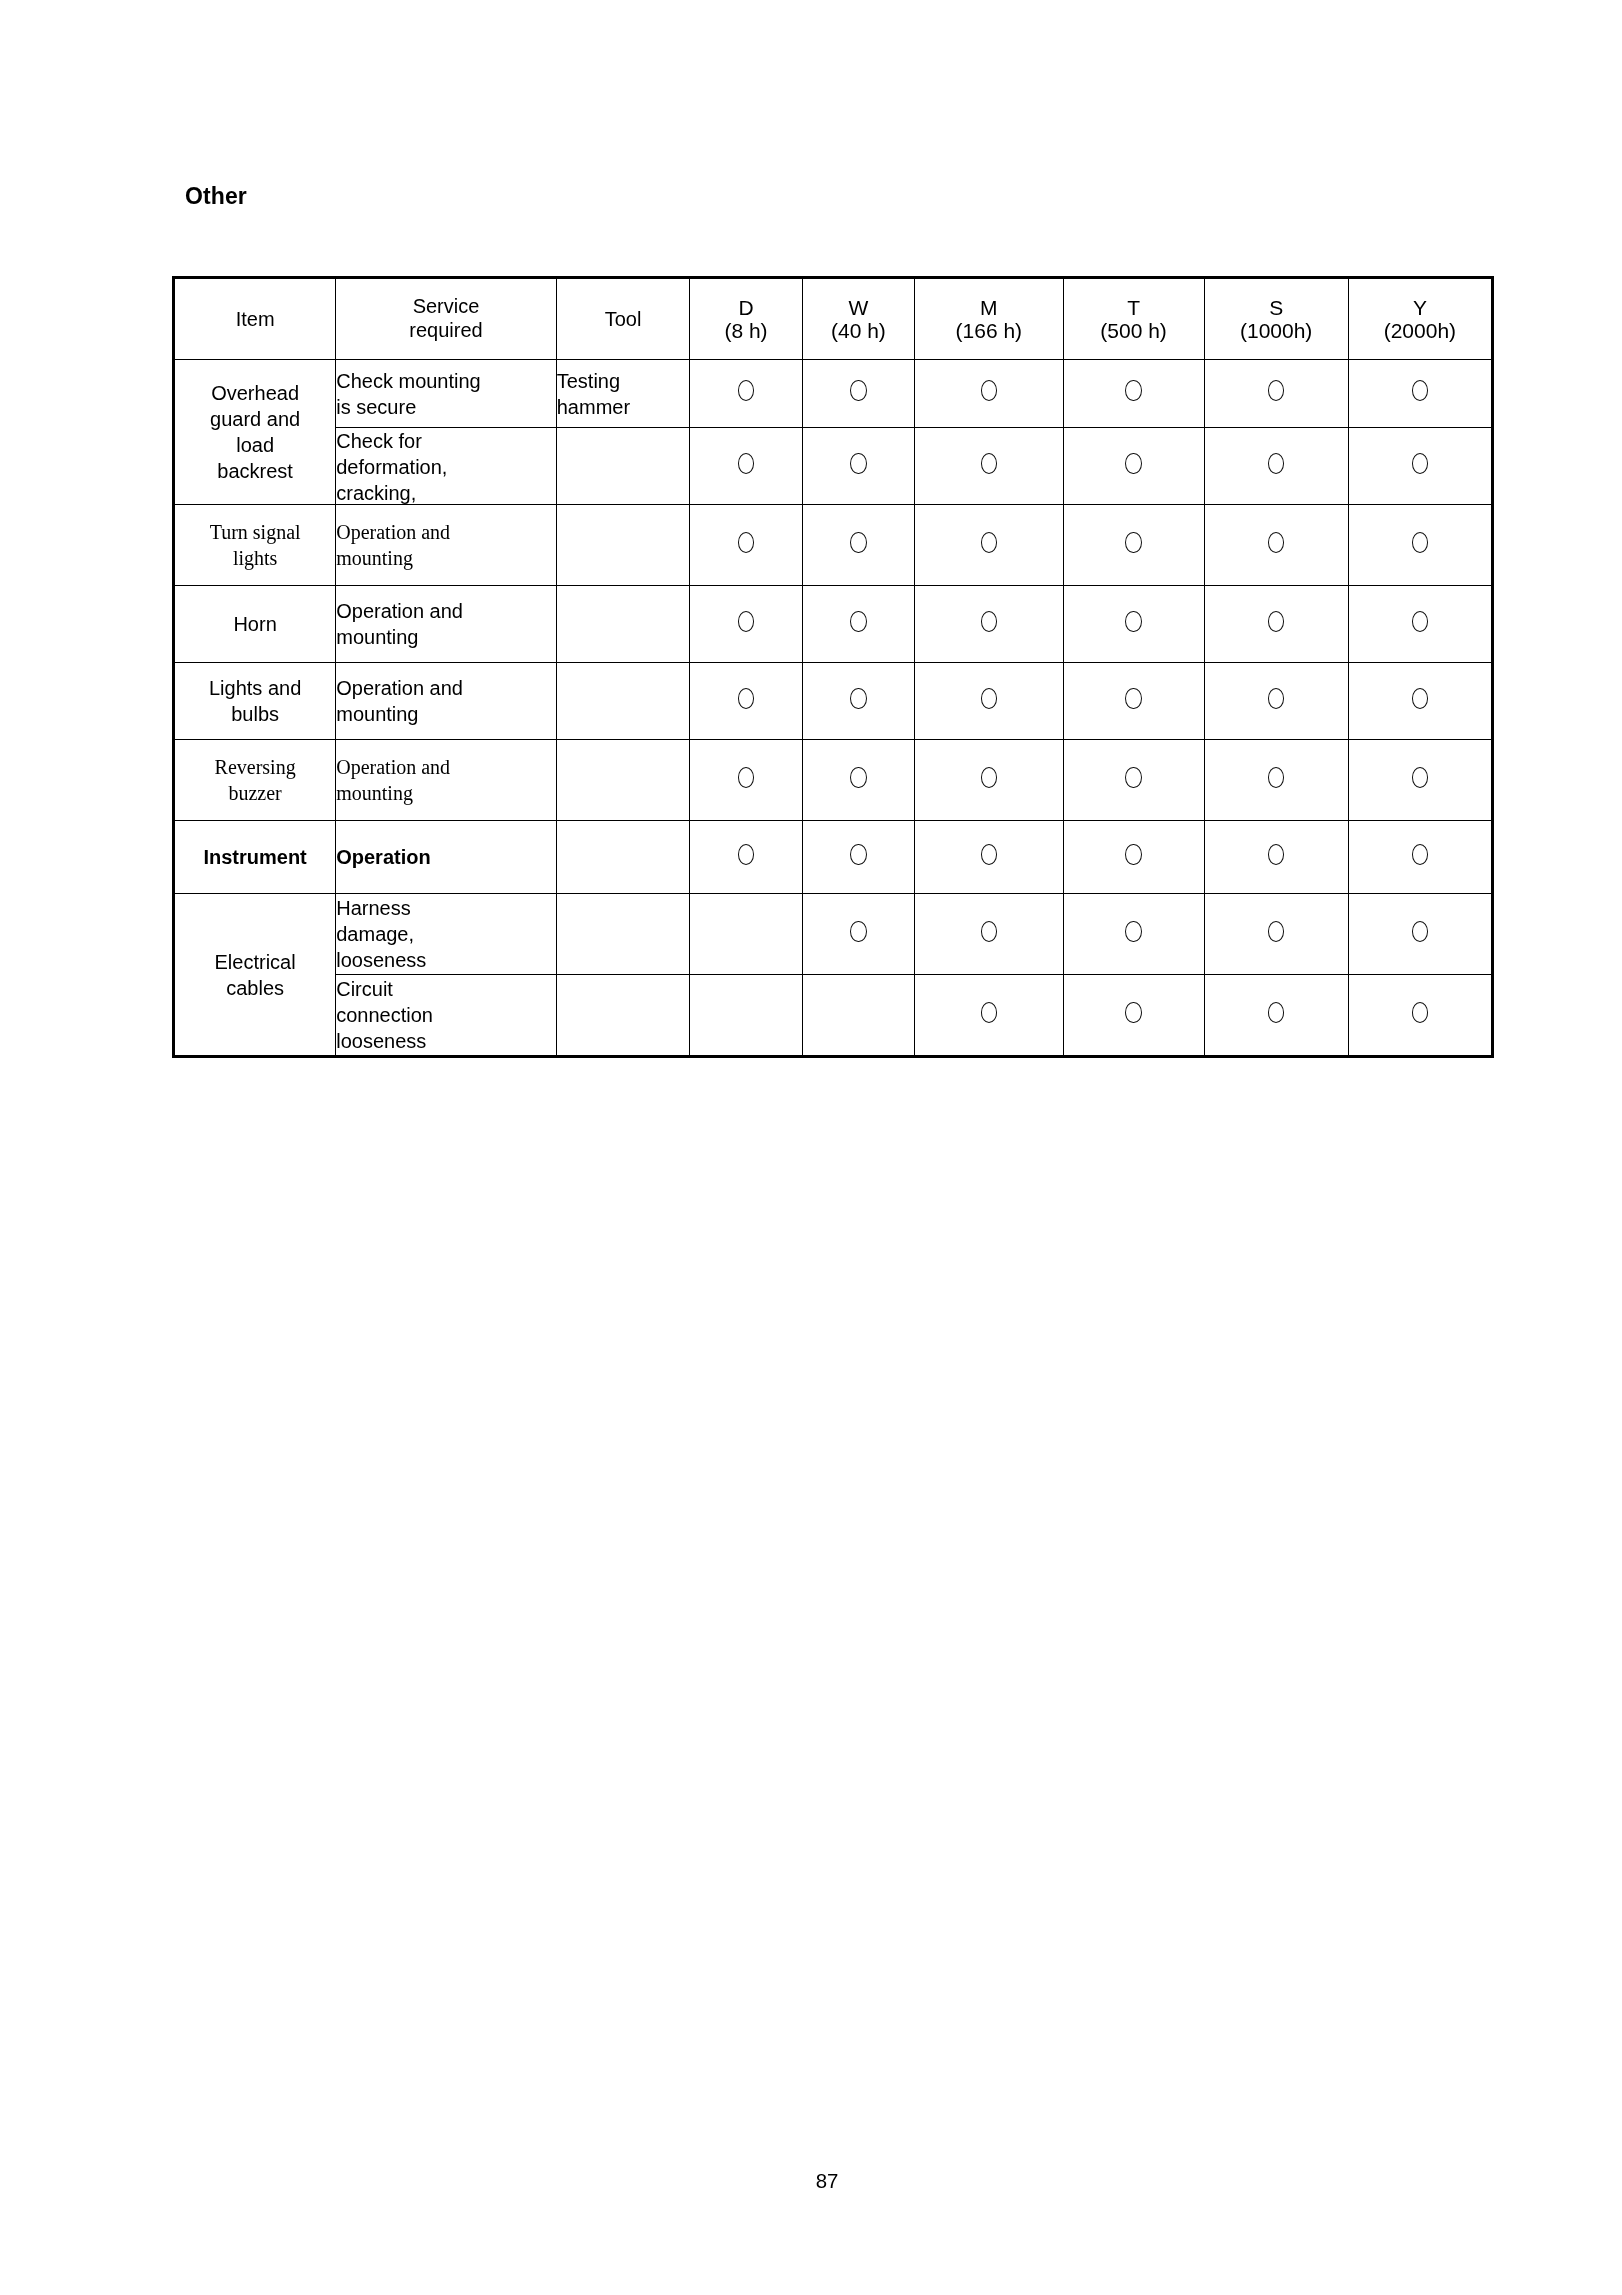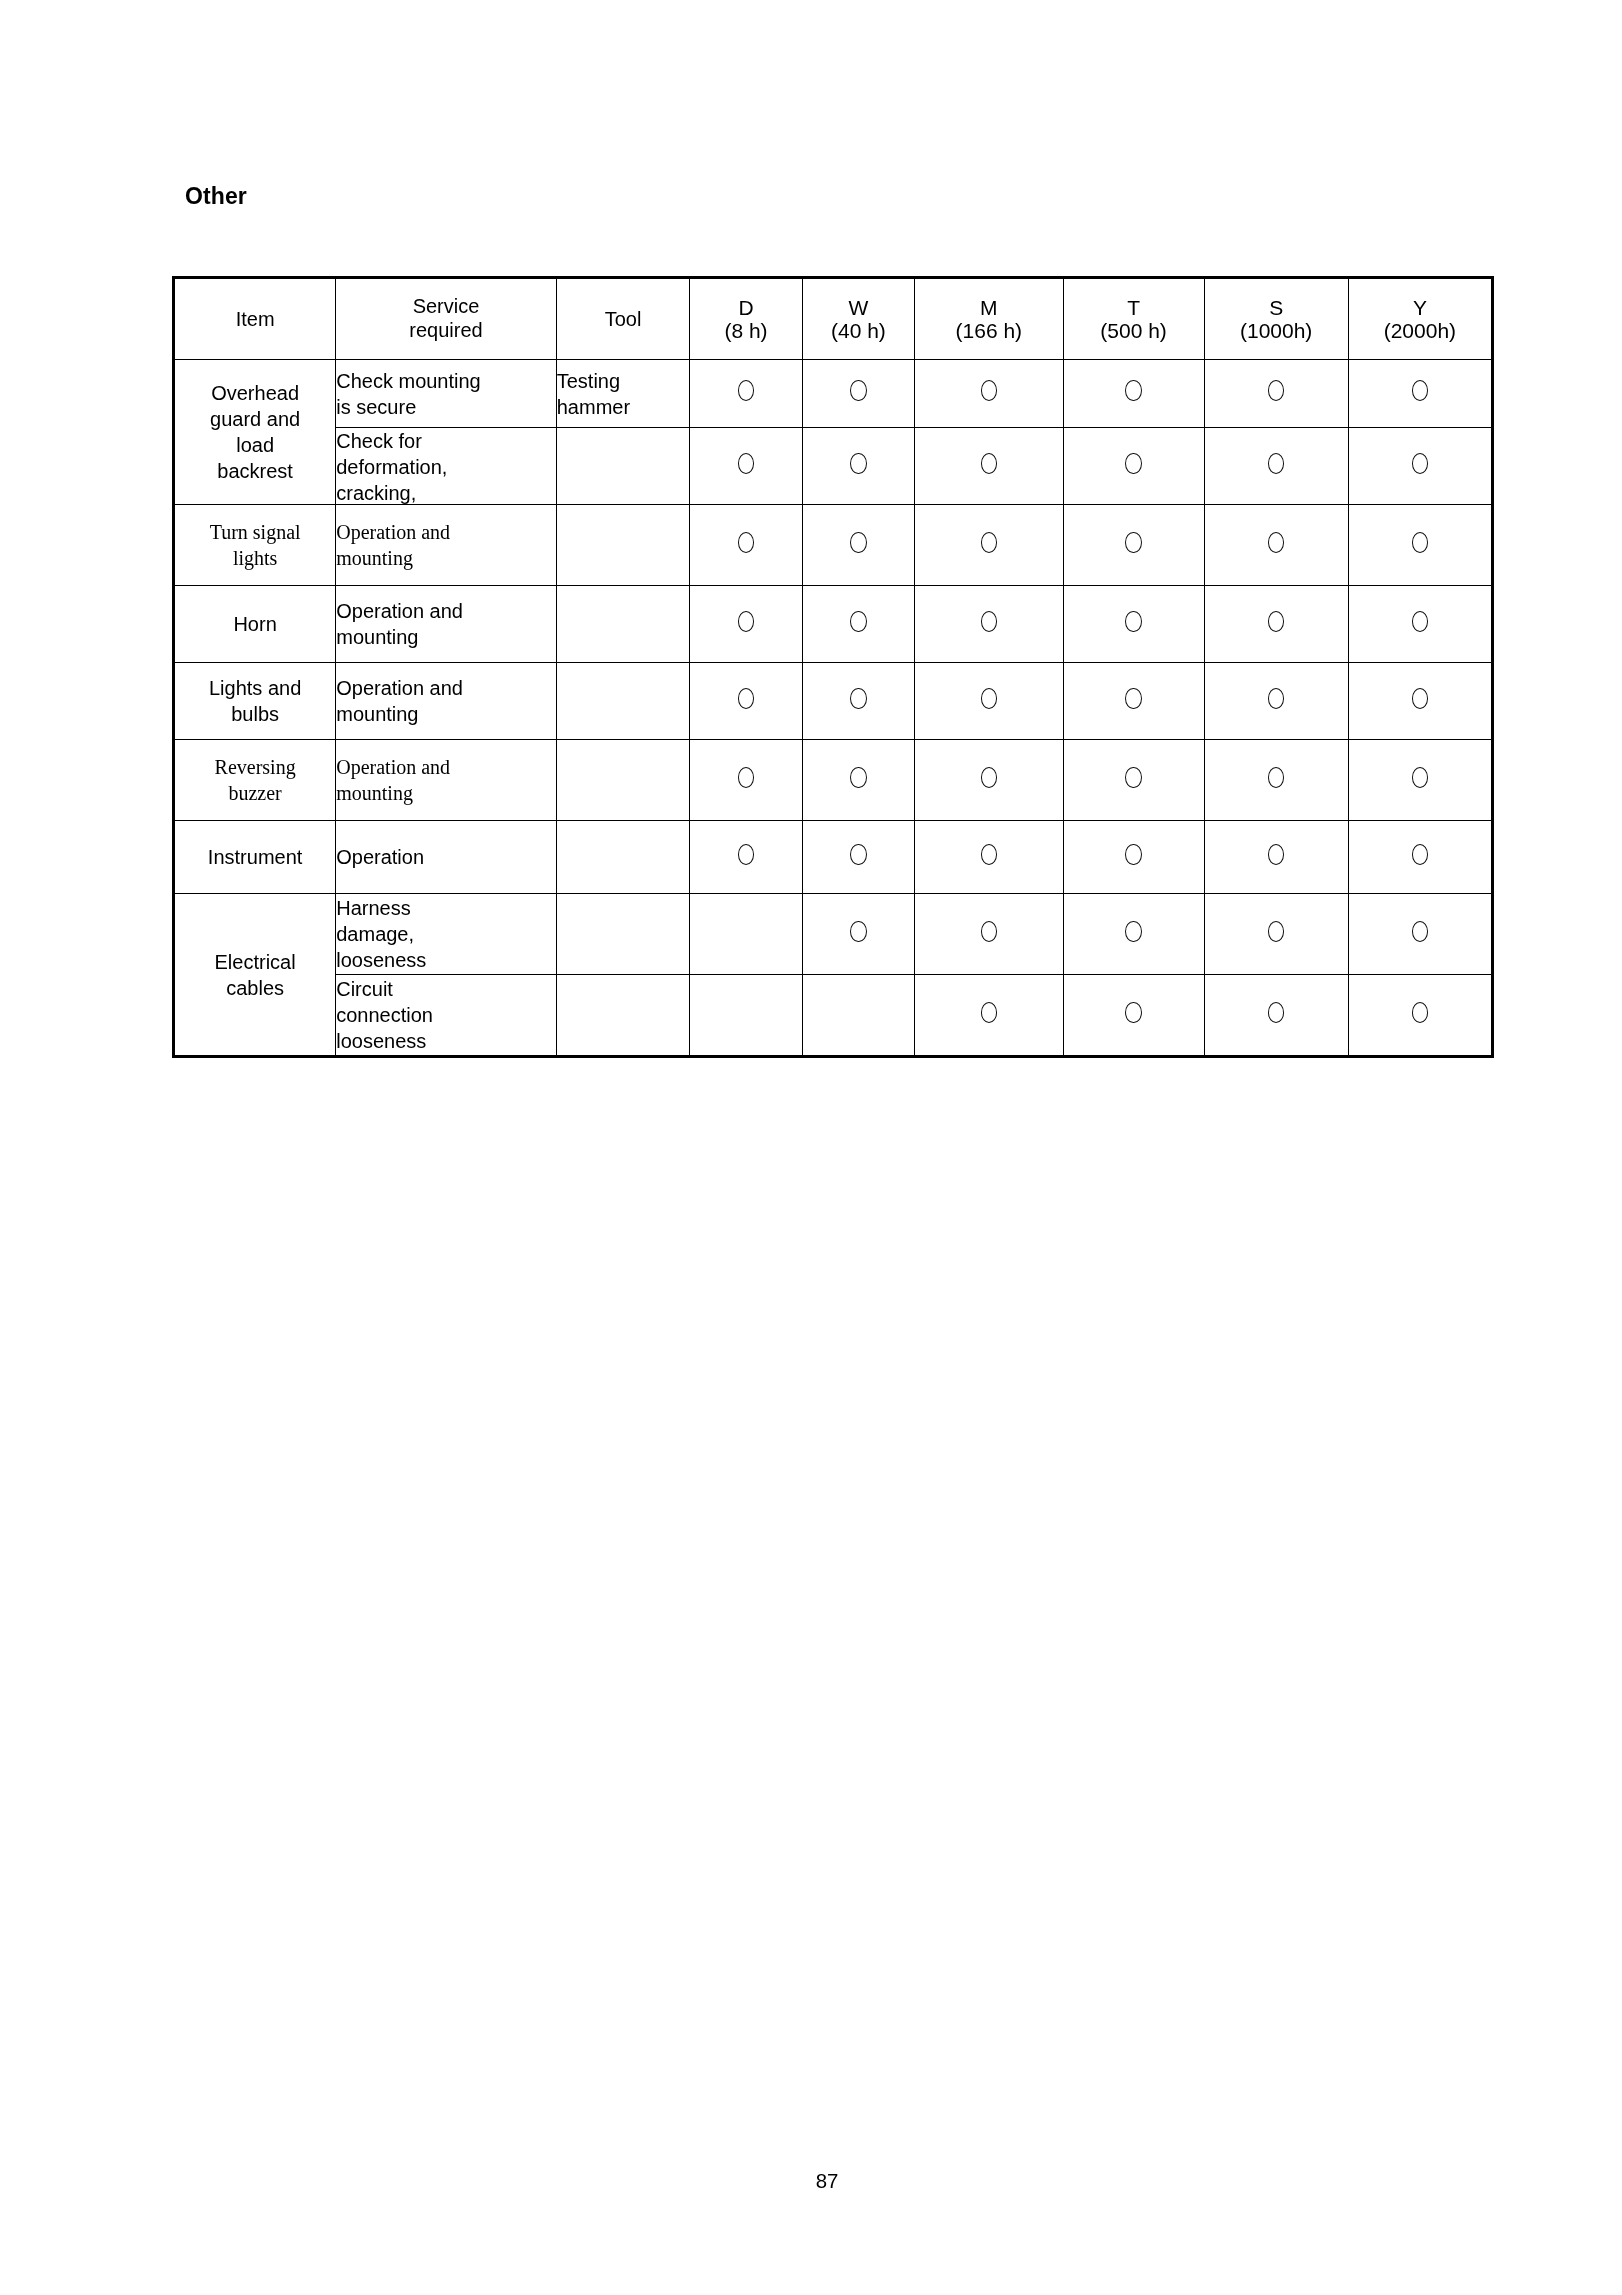"Instrument" .r-instr td { font-weight: none -> bold }
